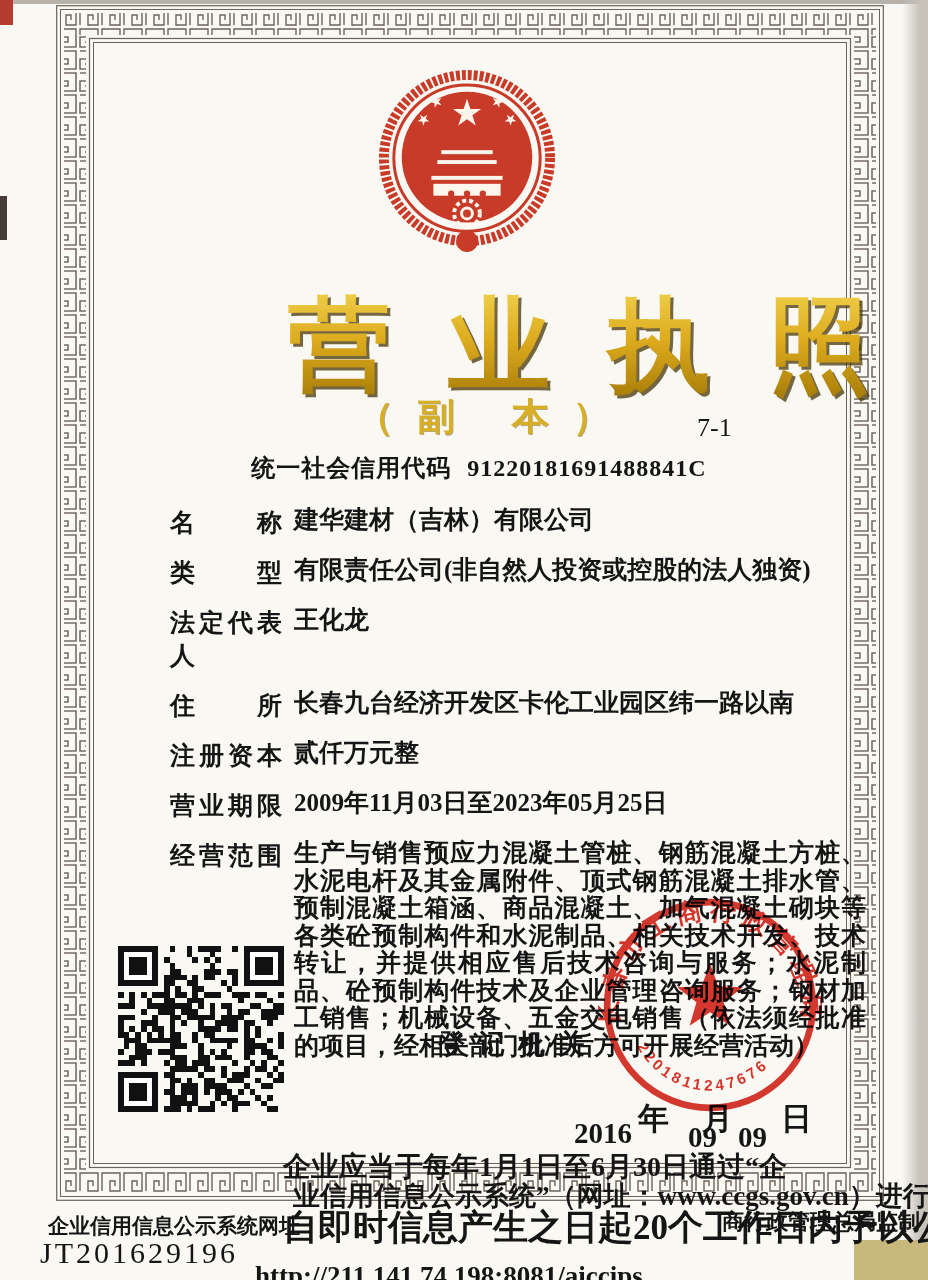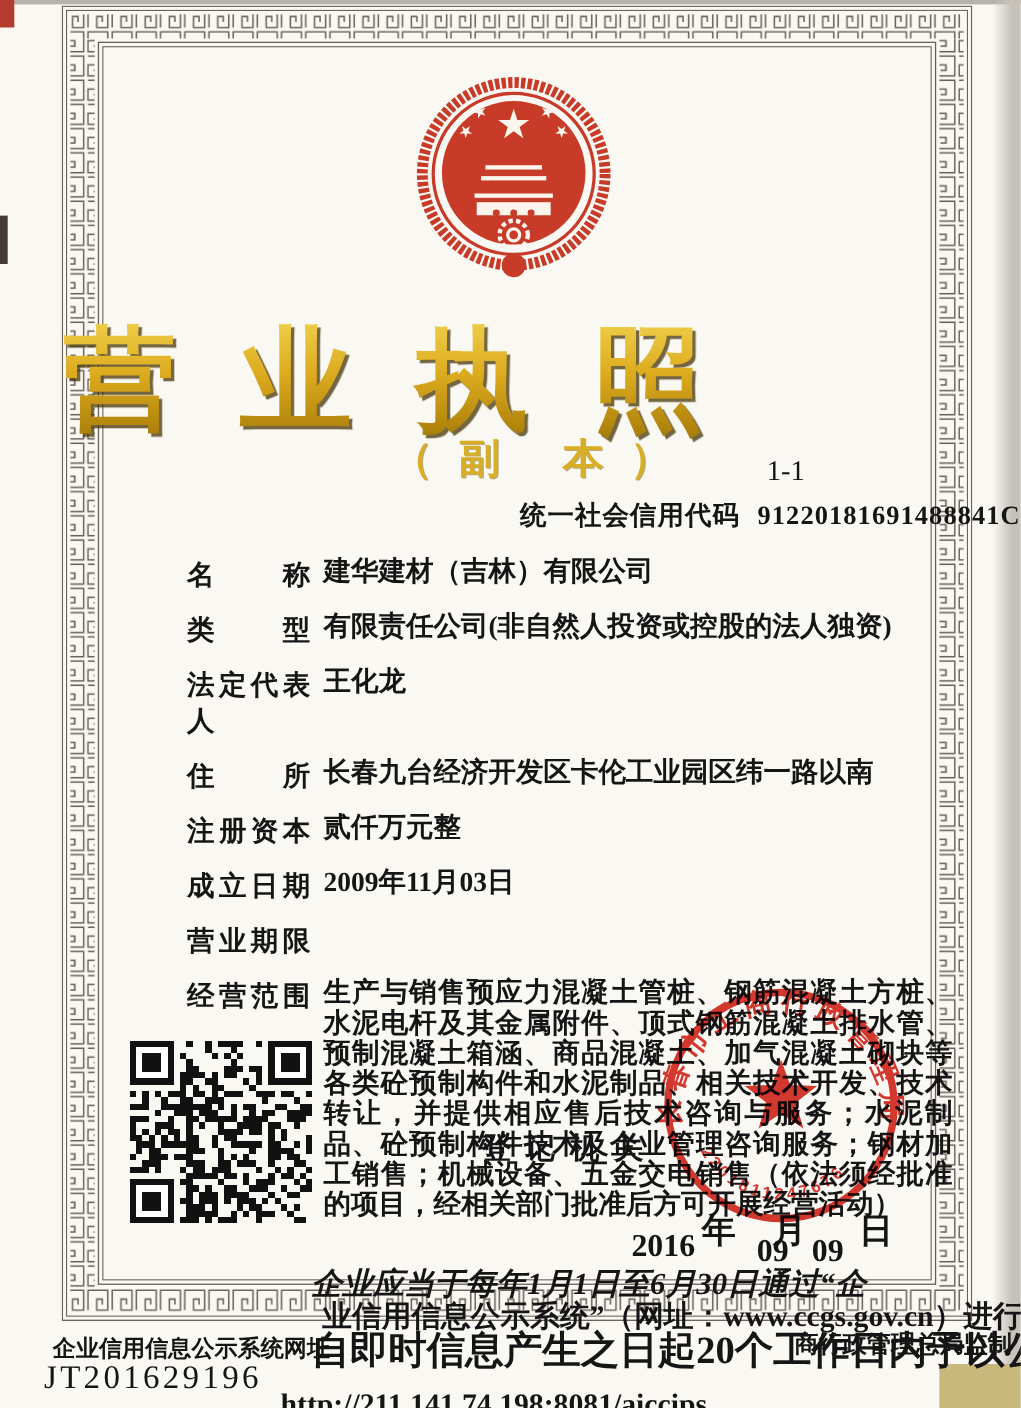"营业执照" .doc-title { text-align: left -> right }
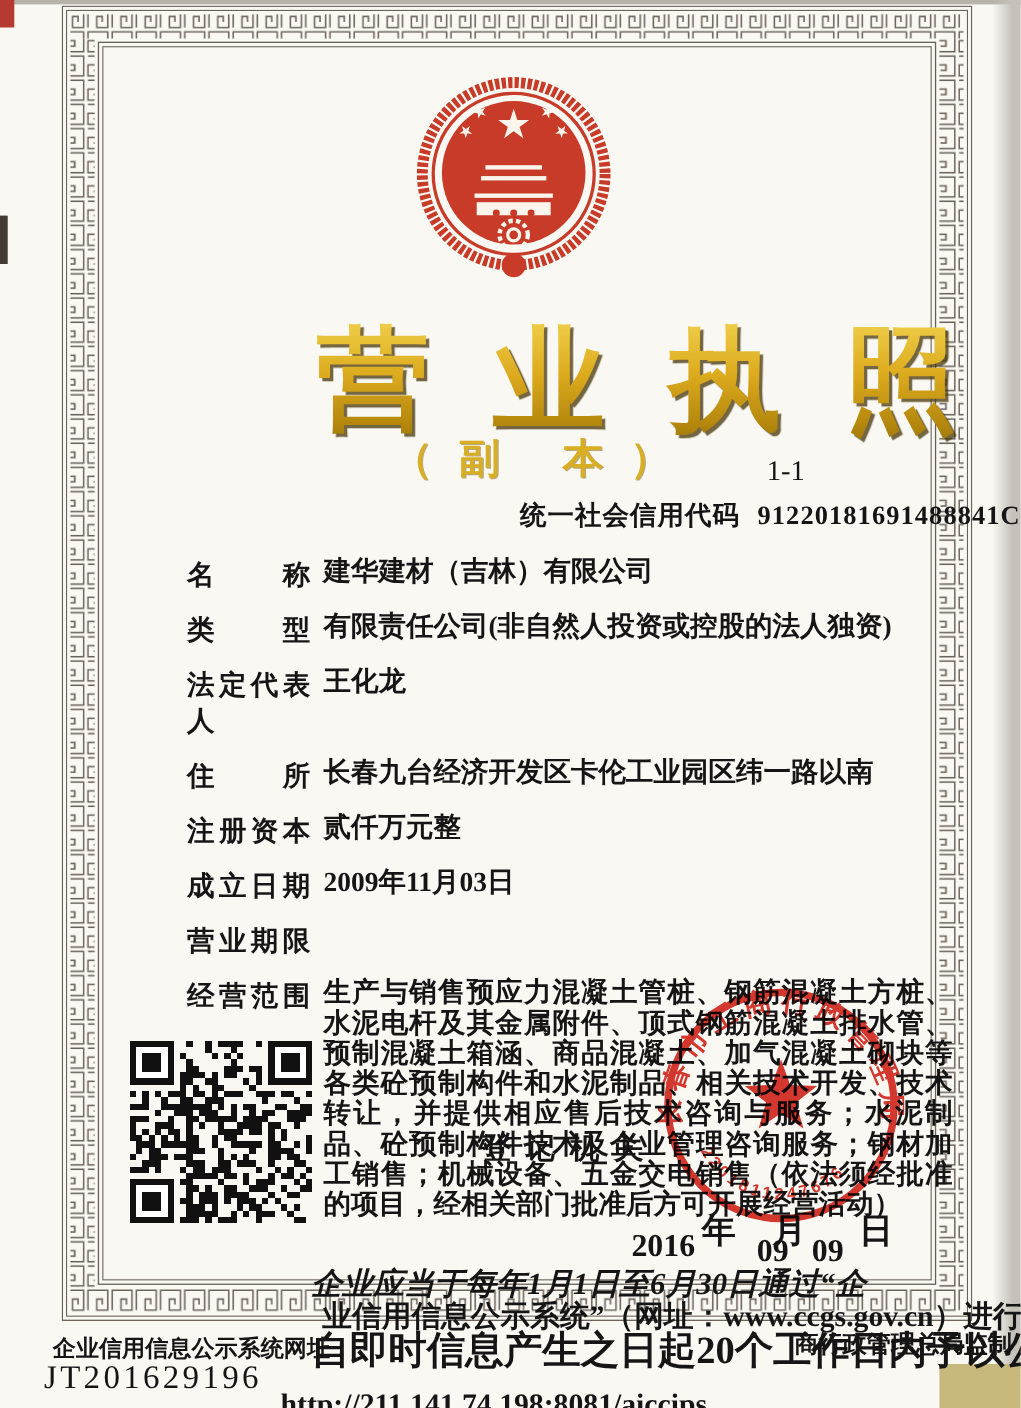"1-1" div.abs { text: 1-1 -> 7-1 }
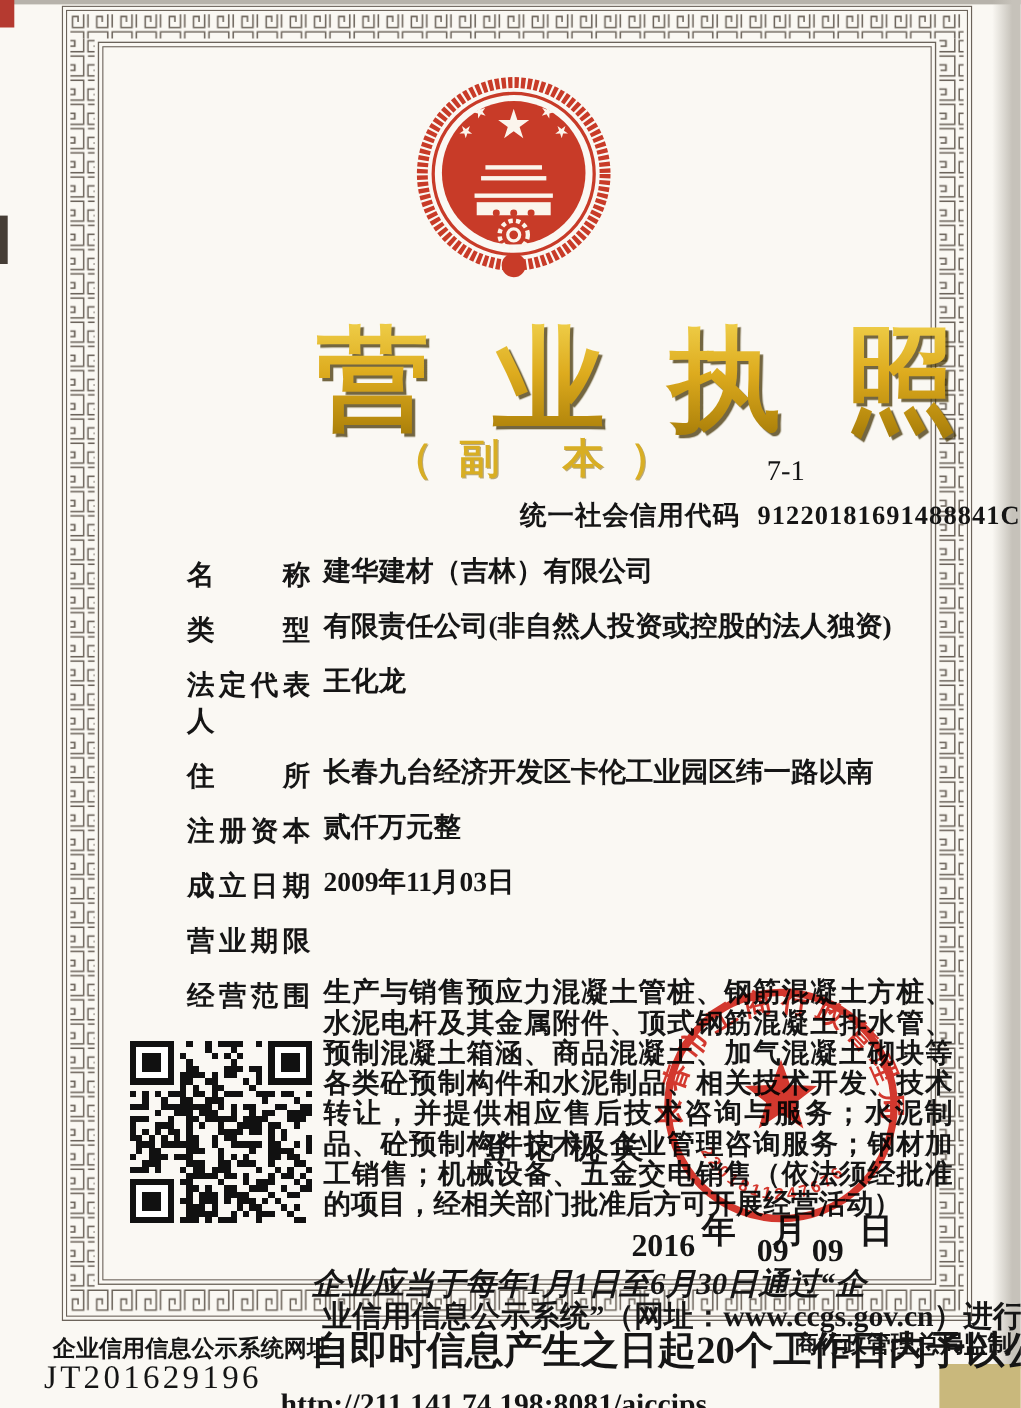"统一社会信用代码 91220181691488841C" .credit-line { text-align: right -> center }
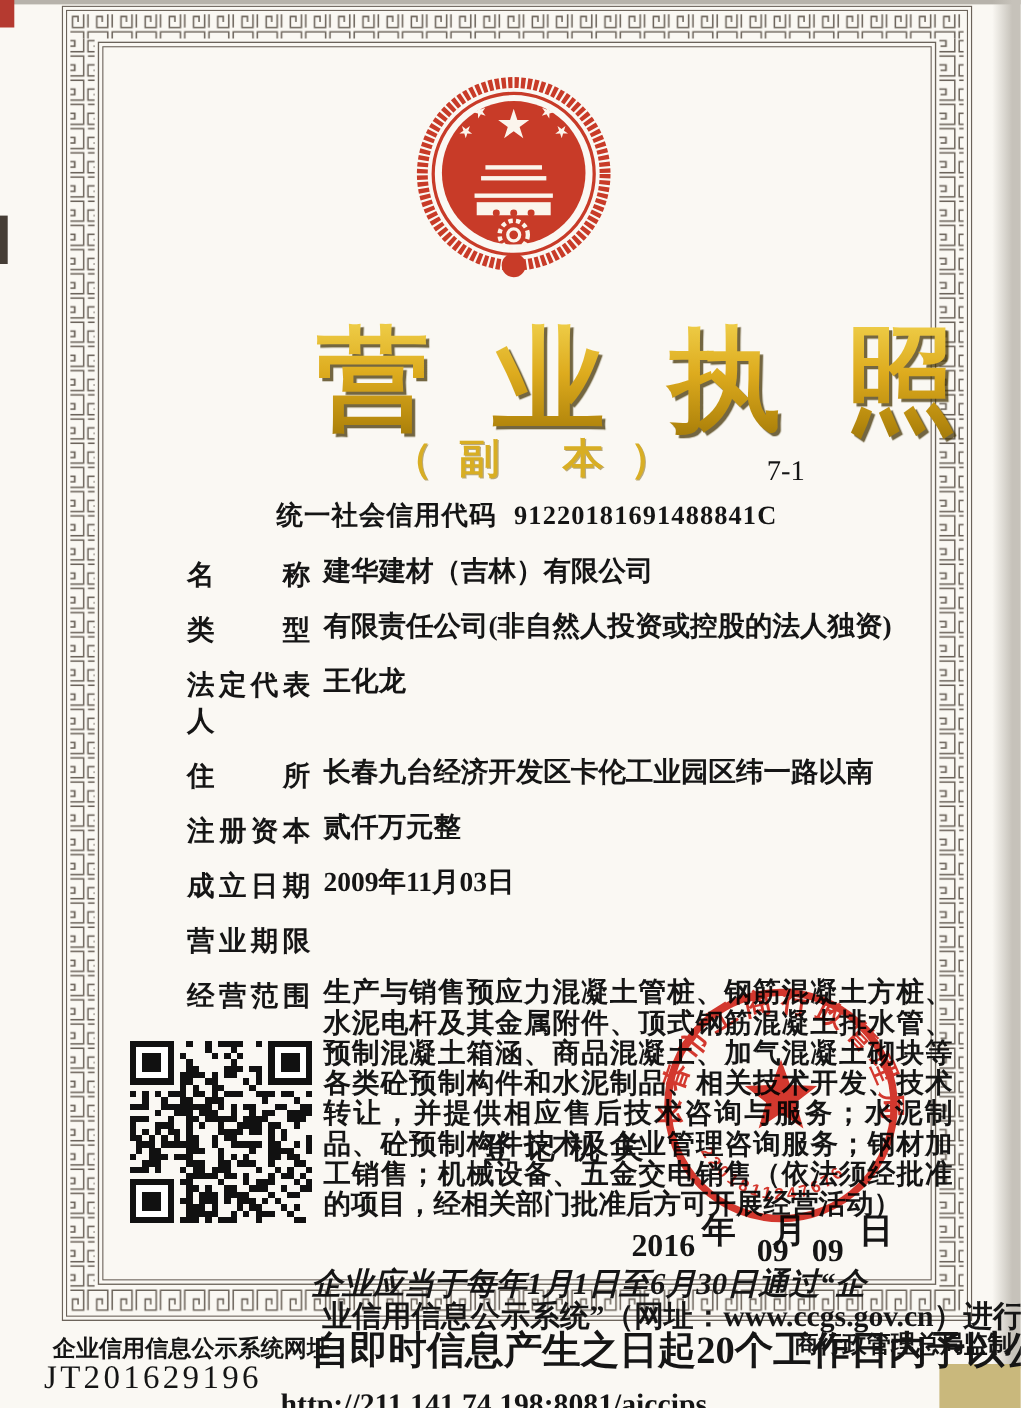"成立日期" div.frow { html: <div> <span>成立日期</span> <span>2009年11月03日</span> </div> -> none }
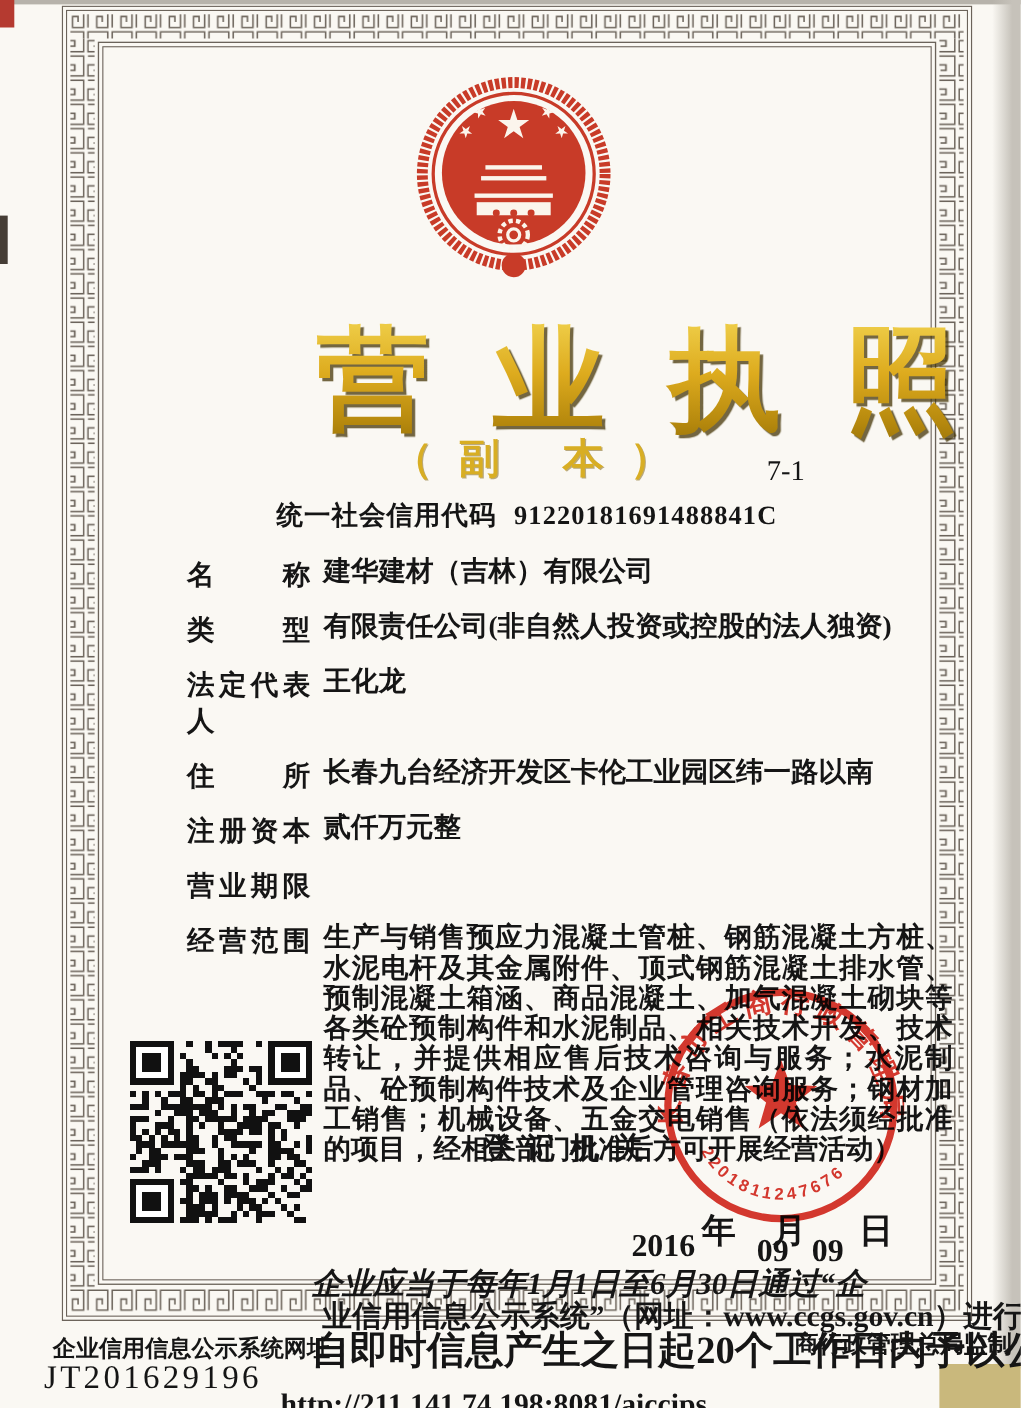"2009年11月03日至2023年05月25日" span.val { html: none -> <span>2009年11月03日至2023年05月25日</span> }
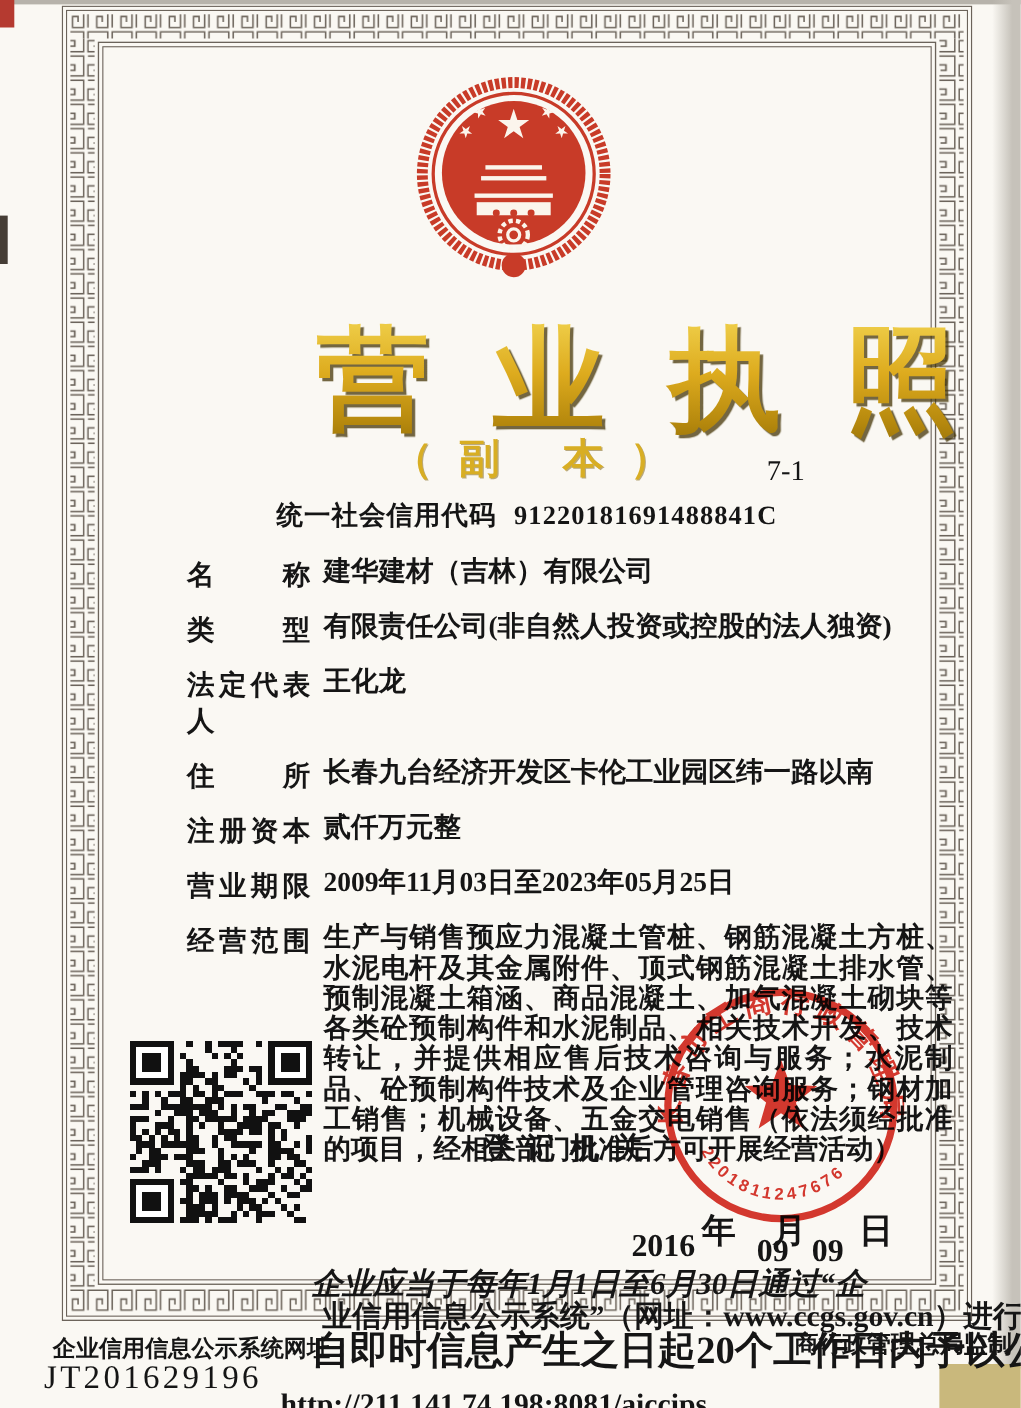"企业应当于每年1月1日至6月30日通过“企" .notice1 { font-style: italic -> none }
